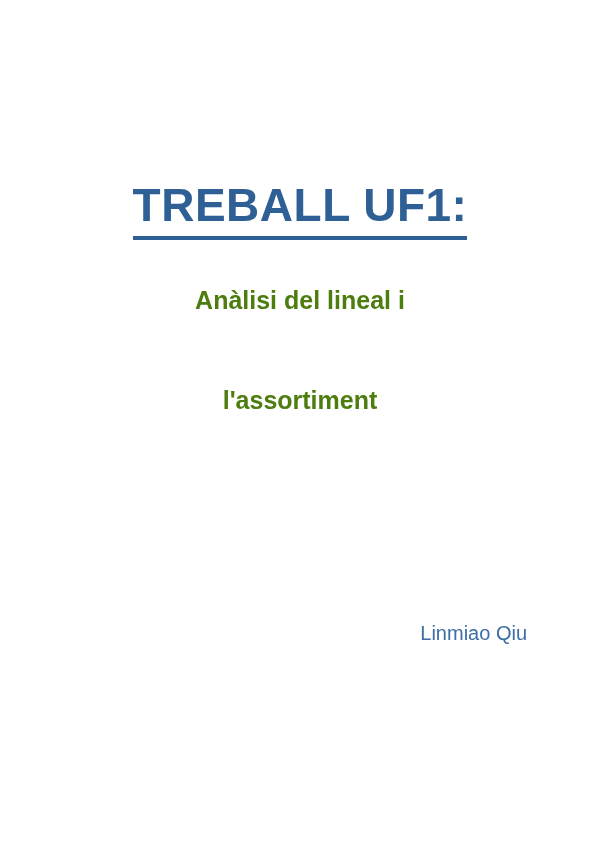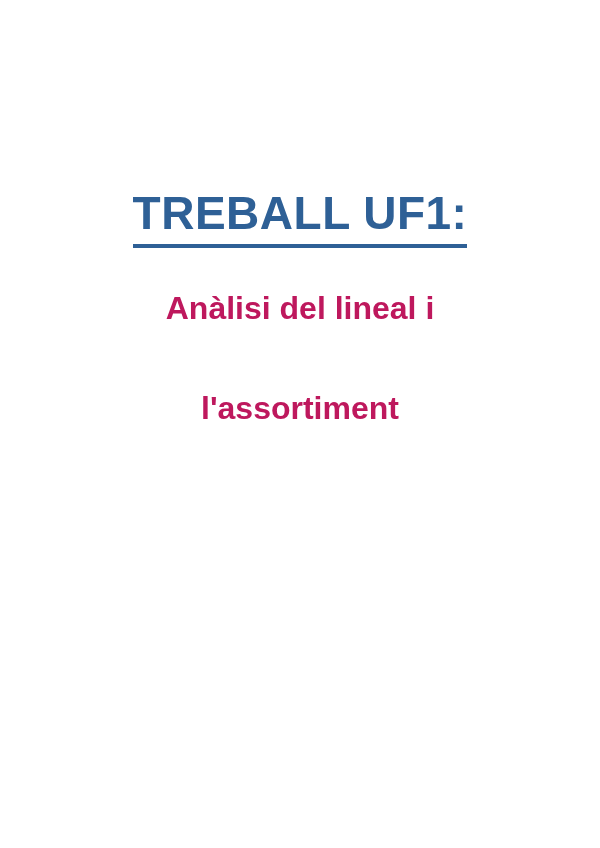"TREBALL UF1:" .doc-title { margin: 16px -> 8px }
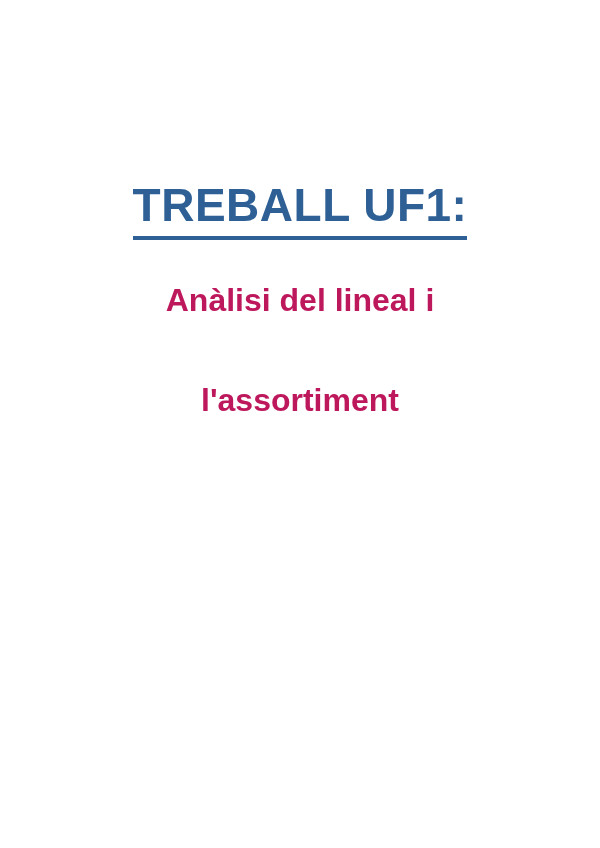"Anàlisi del lineal i" .subtitle-line { color: #be185d -> #4d7c0f; font-size: 32px -> 25px }
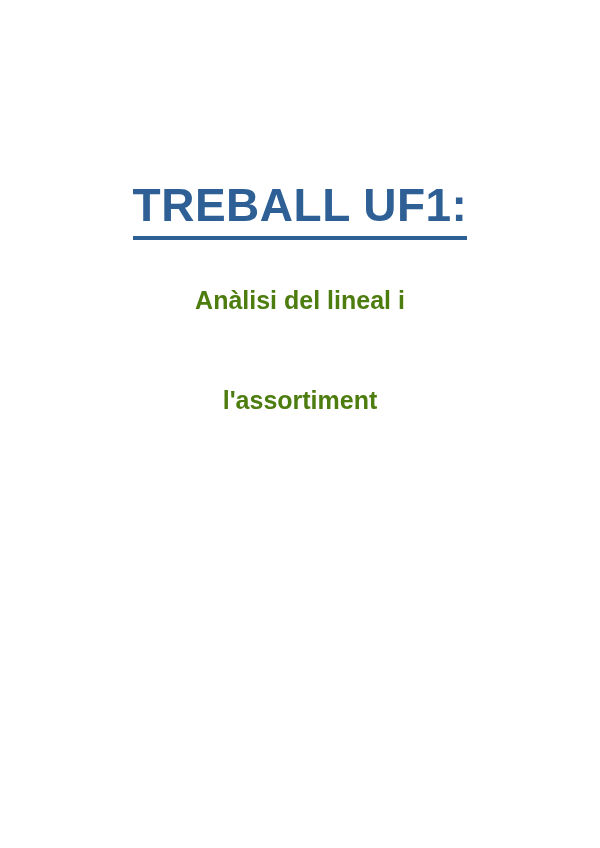"Linmiao Qiu" p.author-line { html: none -> <p>Linmiao Qiu</p> }
